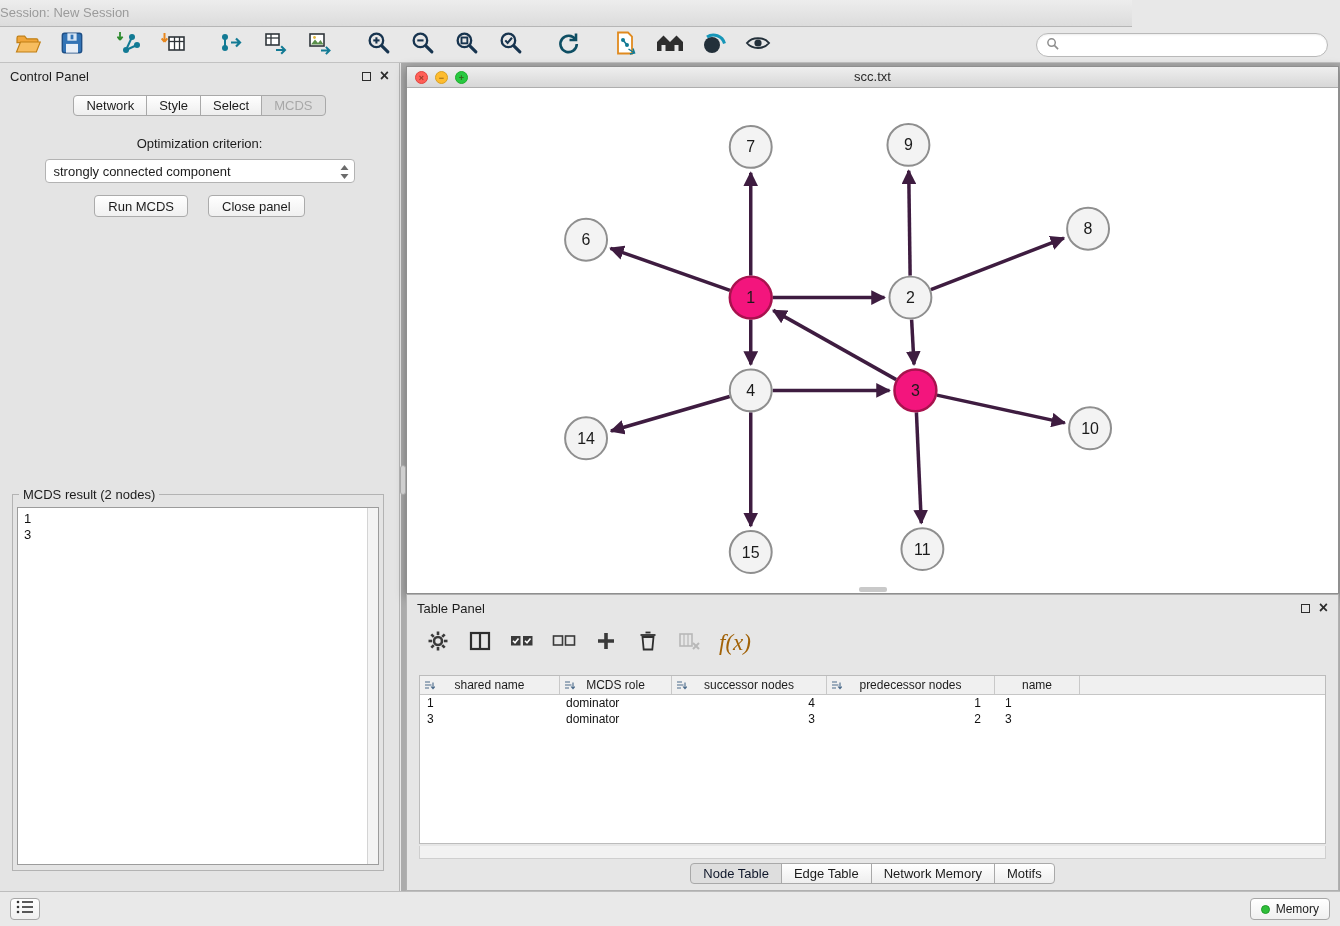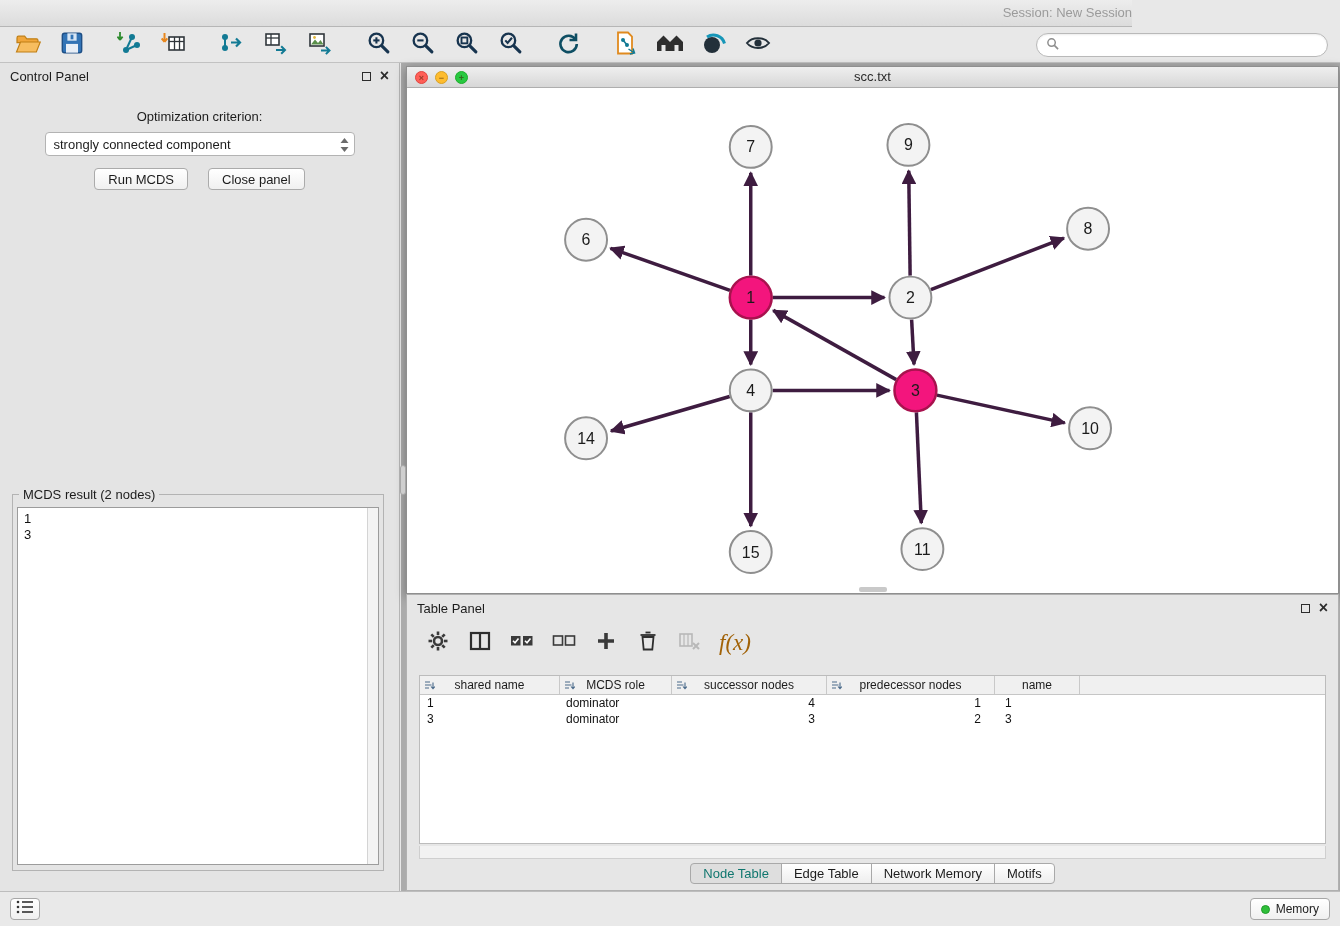"Session: New Session" .titlebar { text-align: right -> left }
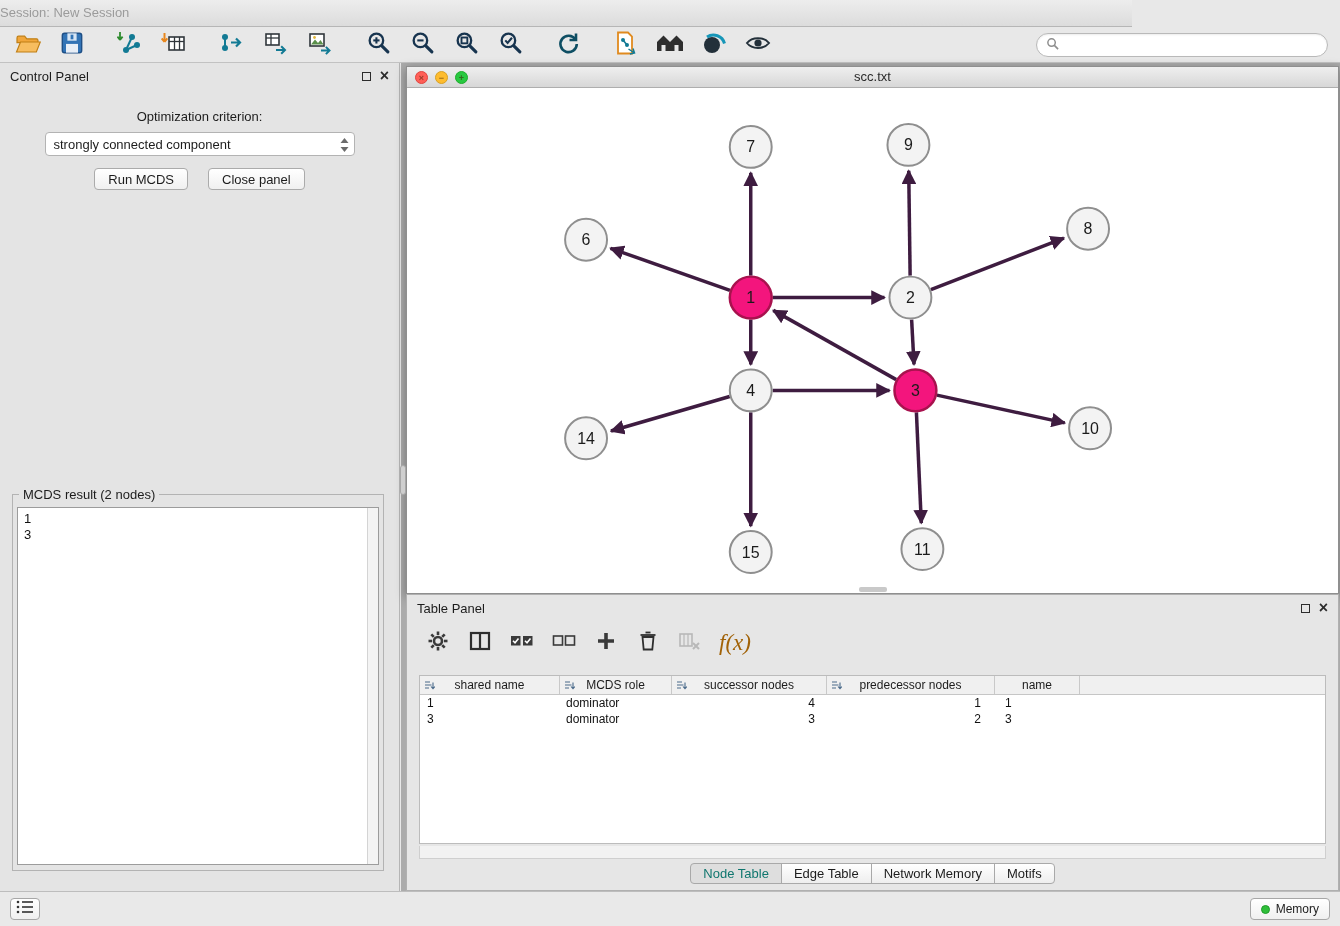"Network" div.cp-tabs { html: none -> <div> <div>Network</div> <div>Style</div> <div>Select</div> <div>MCDS</div> </div> }
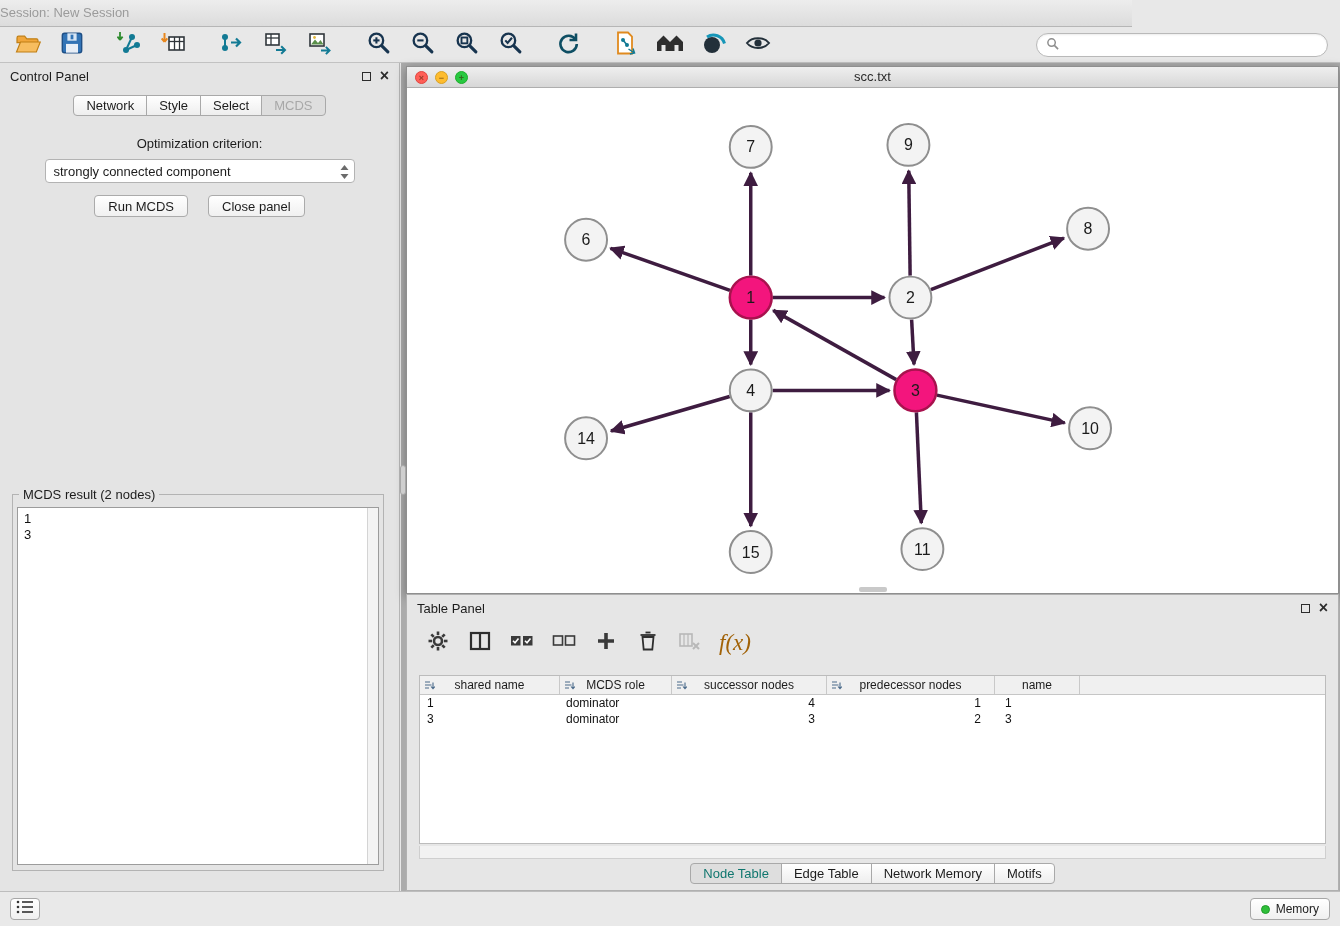"Node Table" .tp-tab.active { color: #0f766e -> #0f172a }
